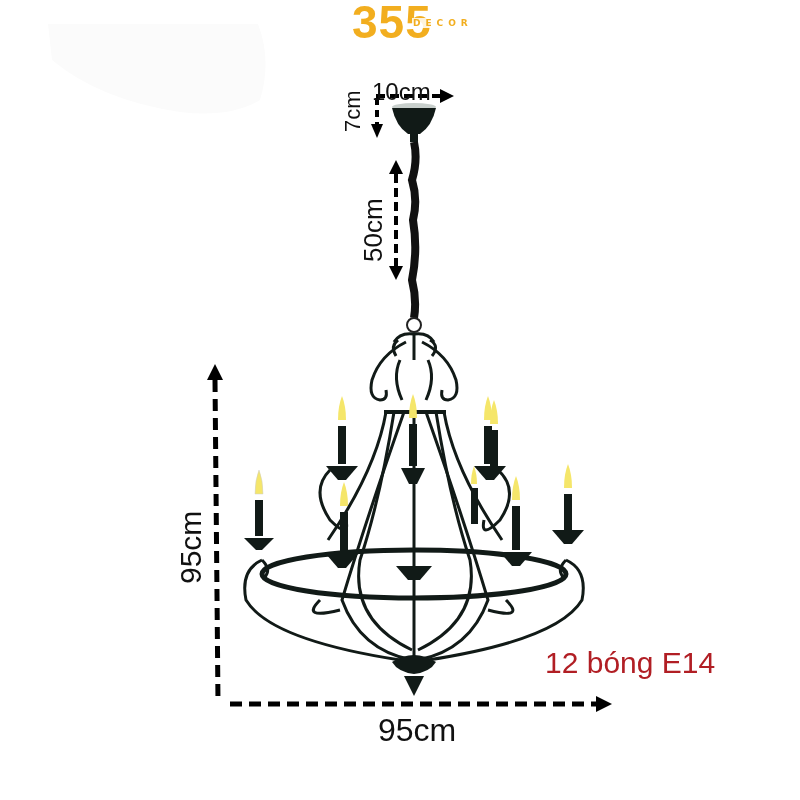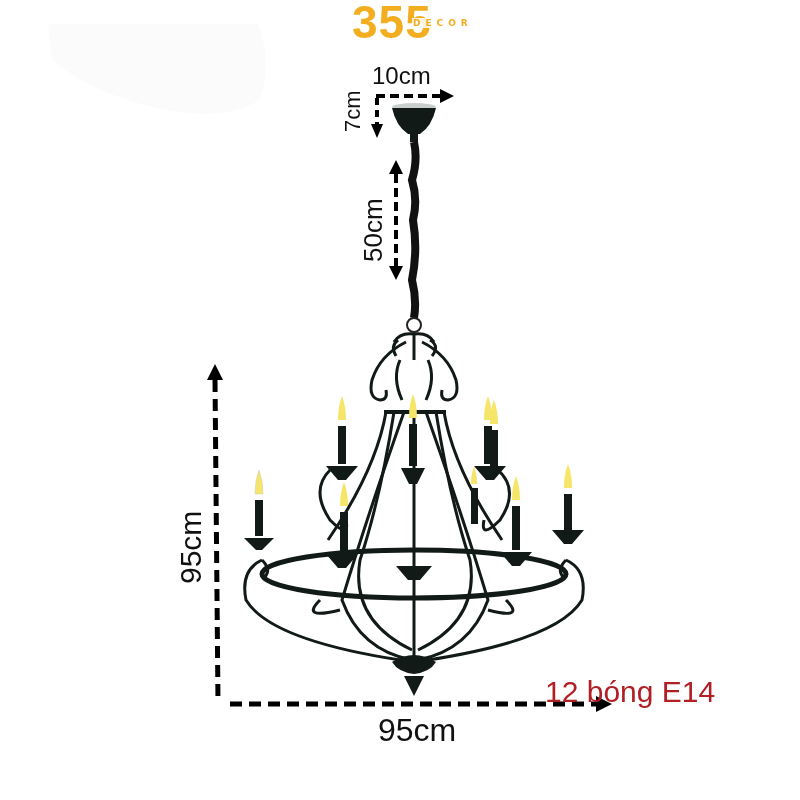"10cm" .dim-top { top: 64px -> 80px }
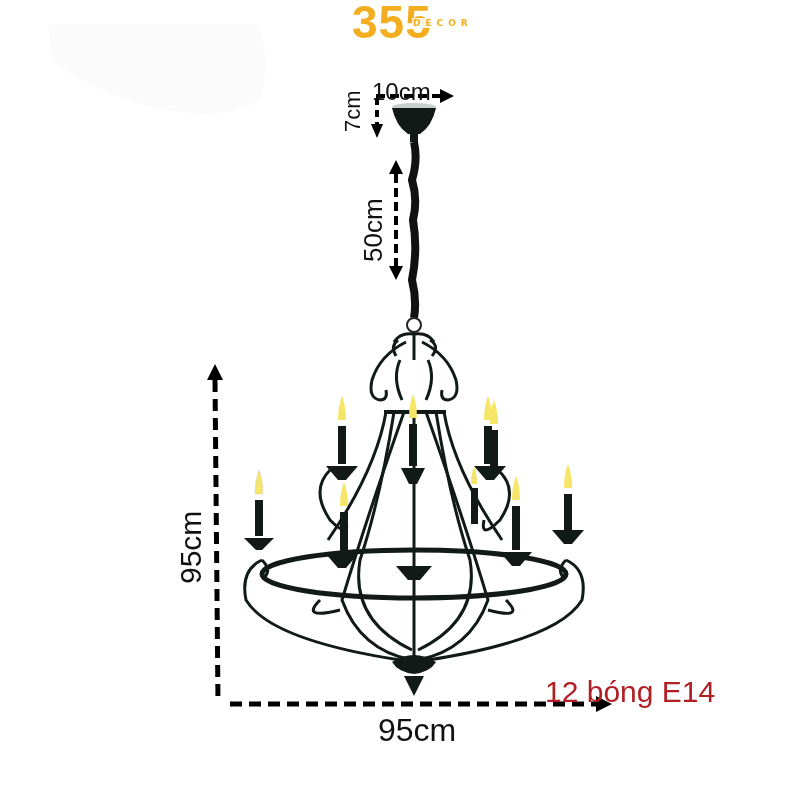"12 bóng E14" .bulbs { margin-top: 29px -> none }
